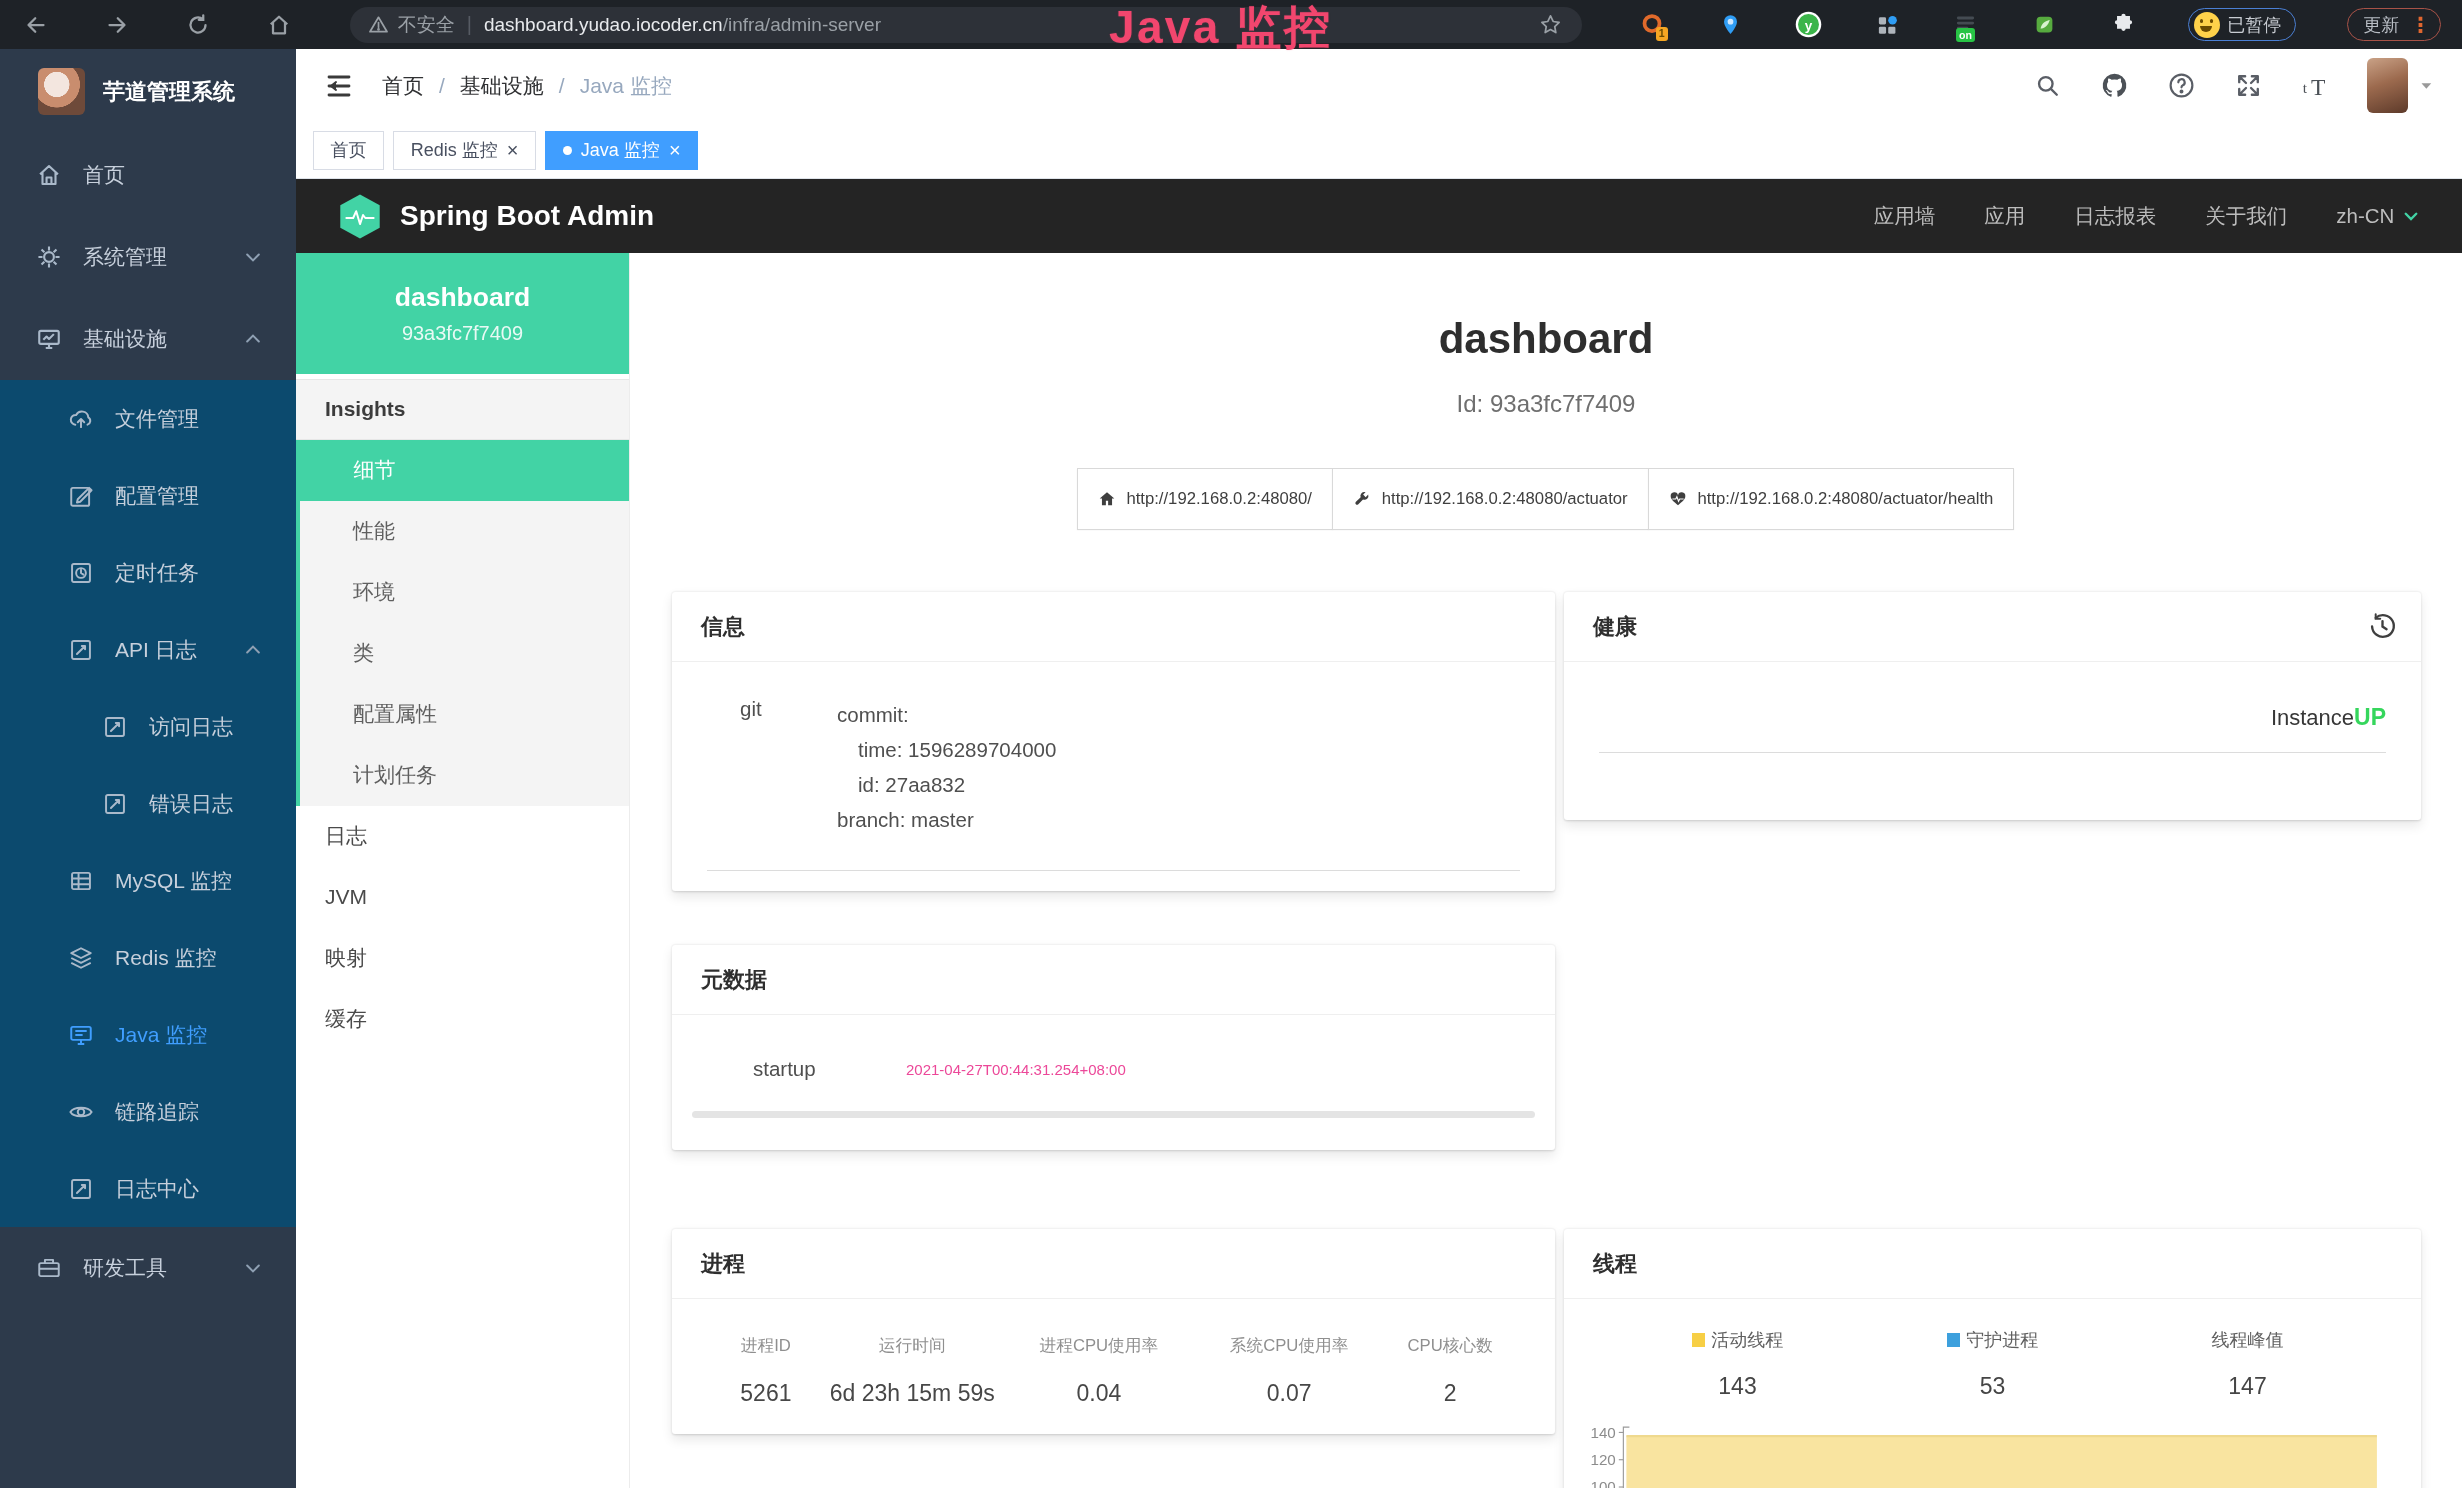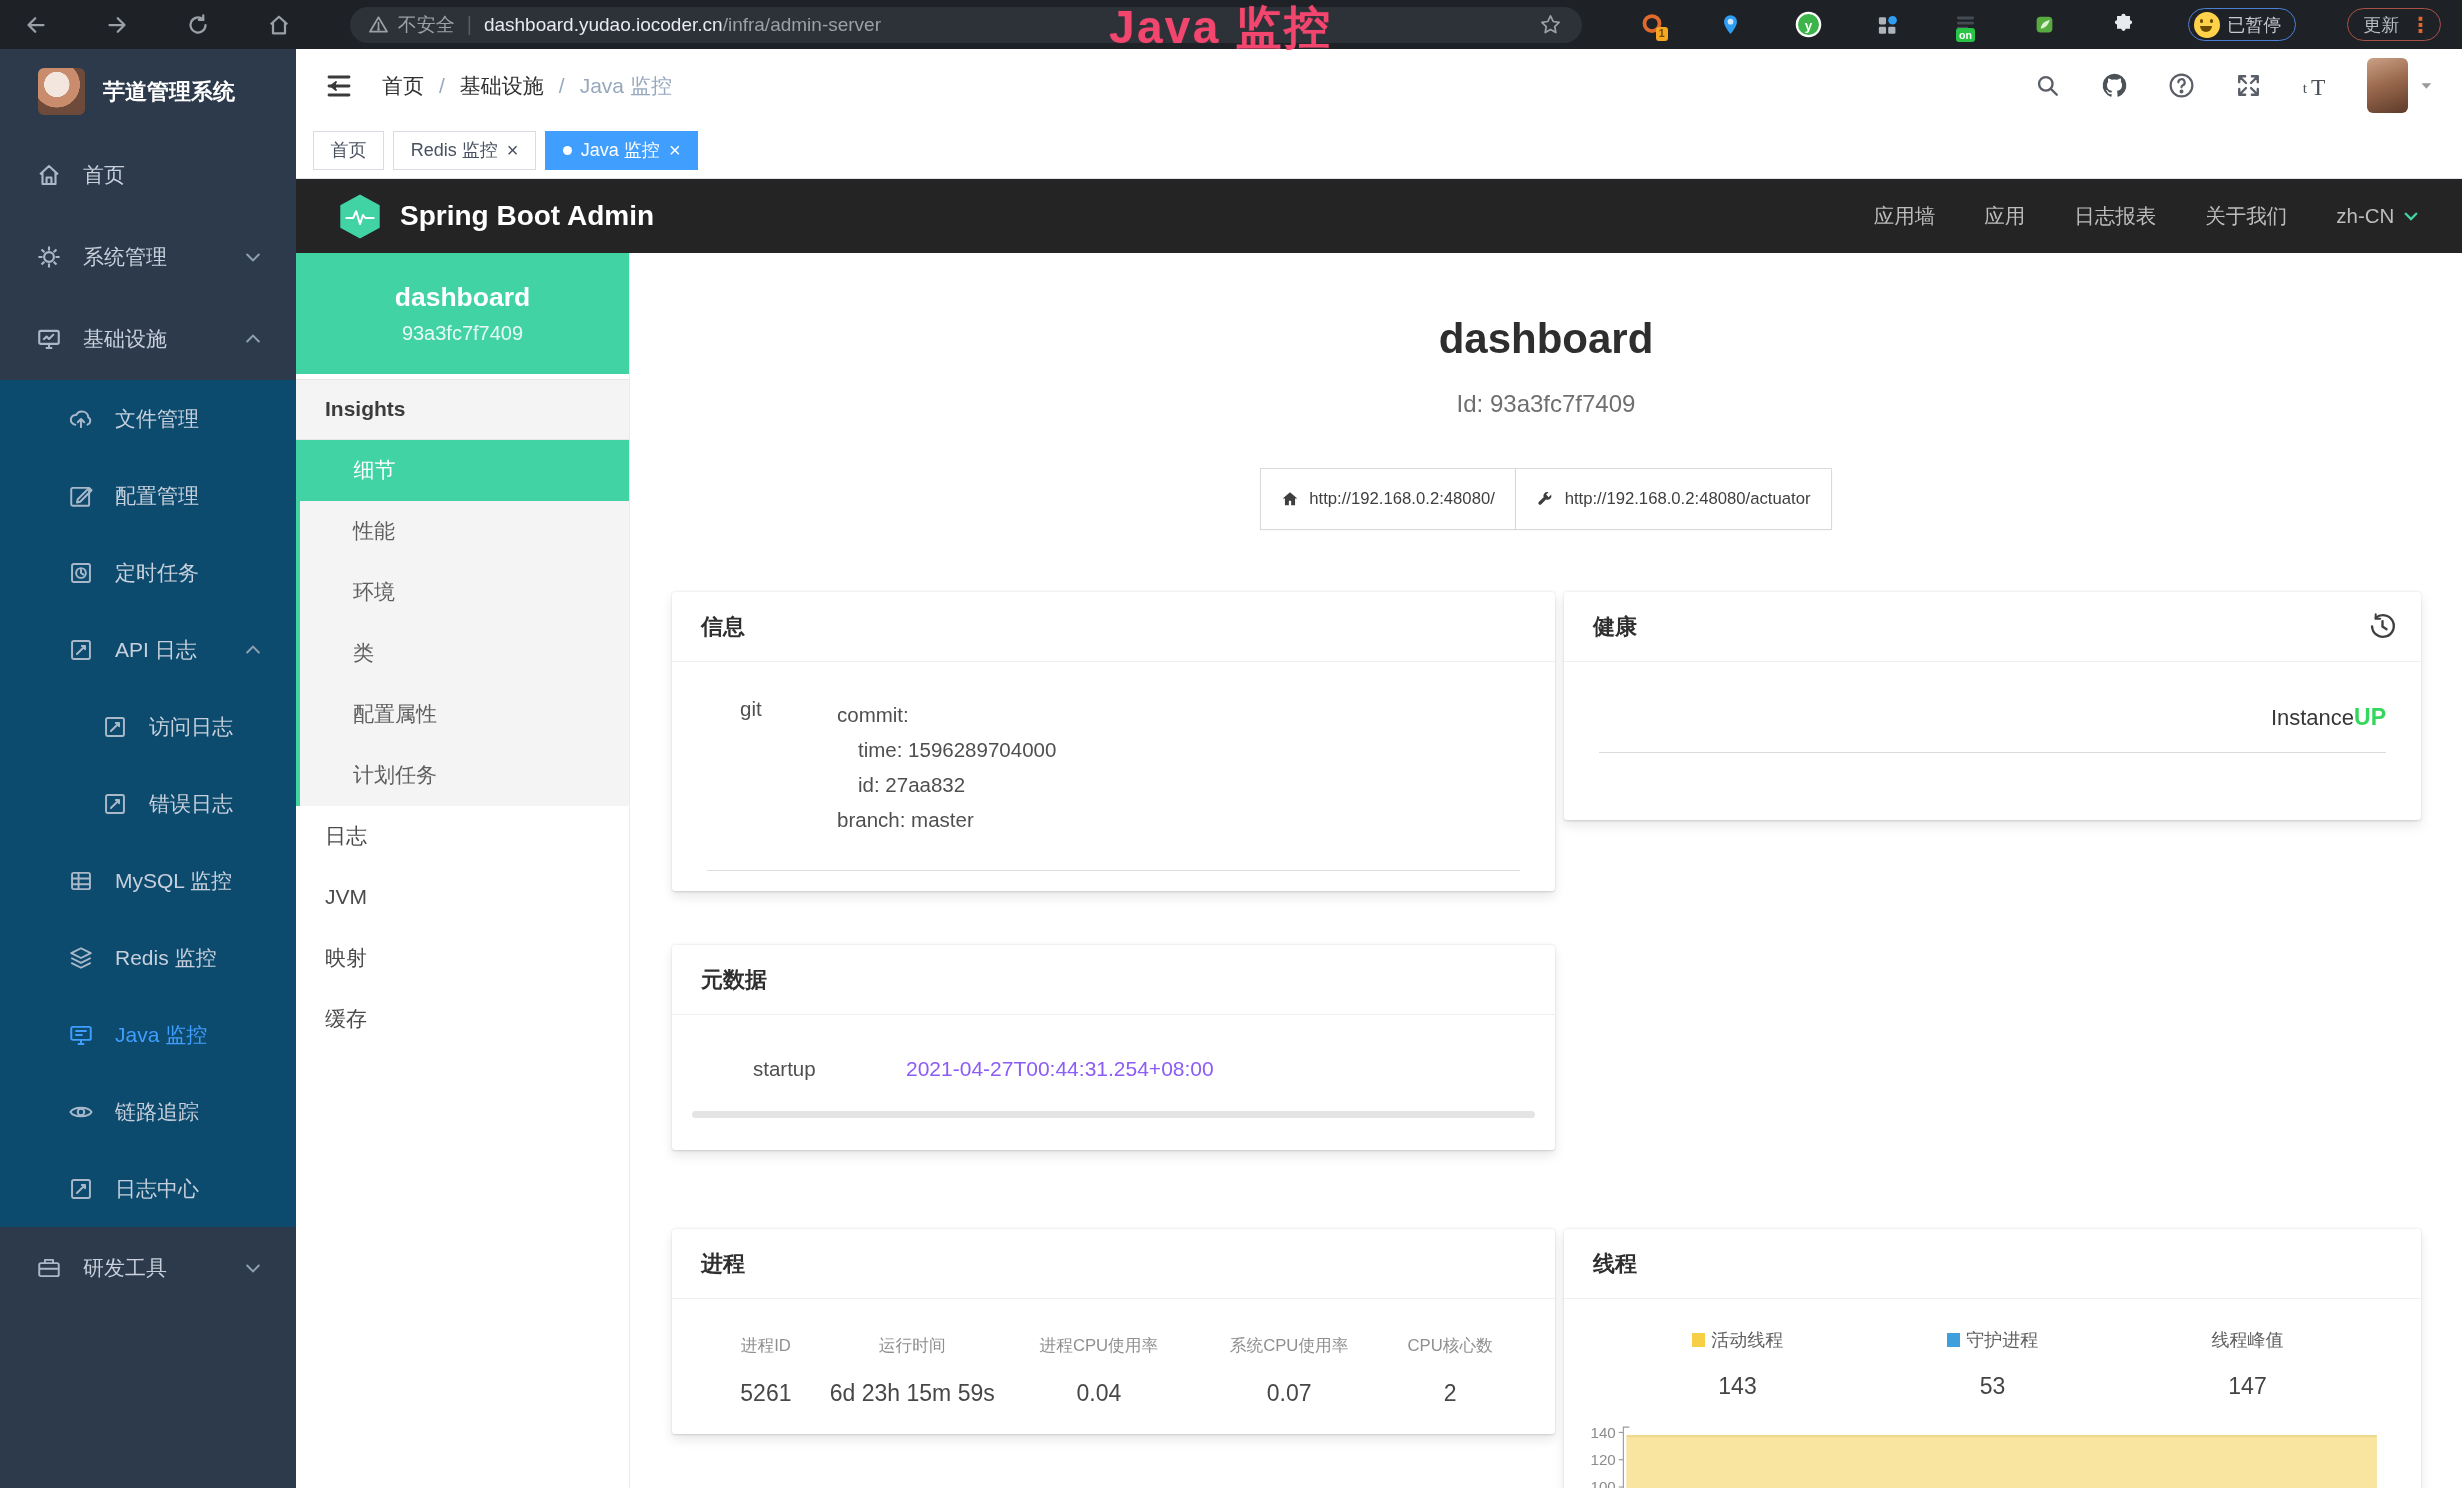"http://192.168.0.2:48080/actuator/health" span.linkbtn { html: none -> <span> <span> <svg> <path></path> <polyline></polyline> </svg> </span> <span>http://192.168.0.2:48080/actuator/health</span> </span> }
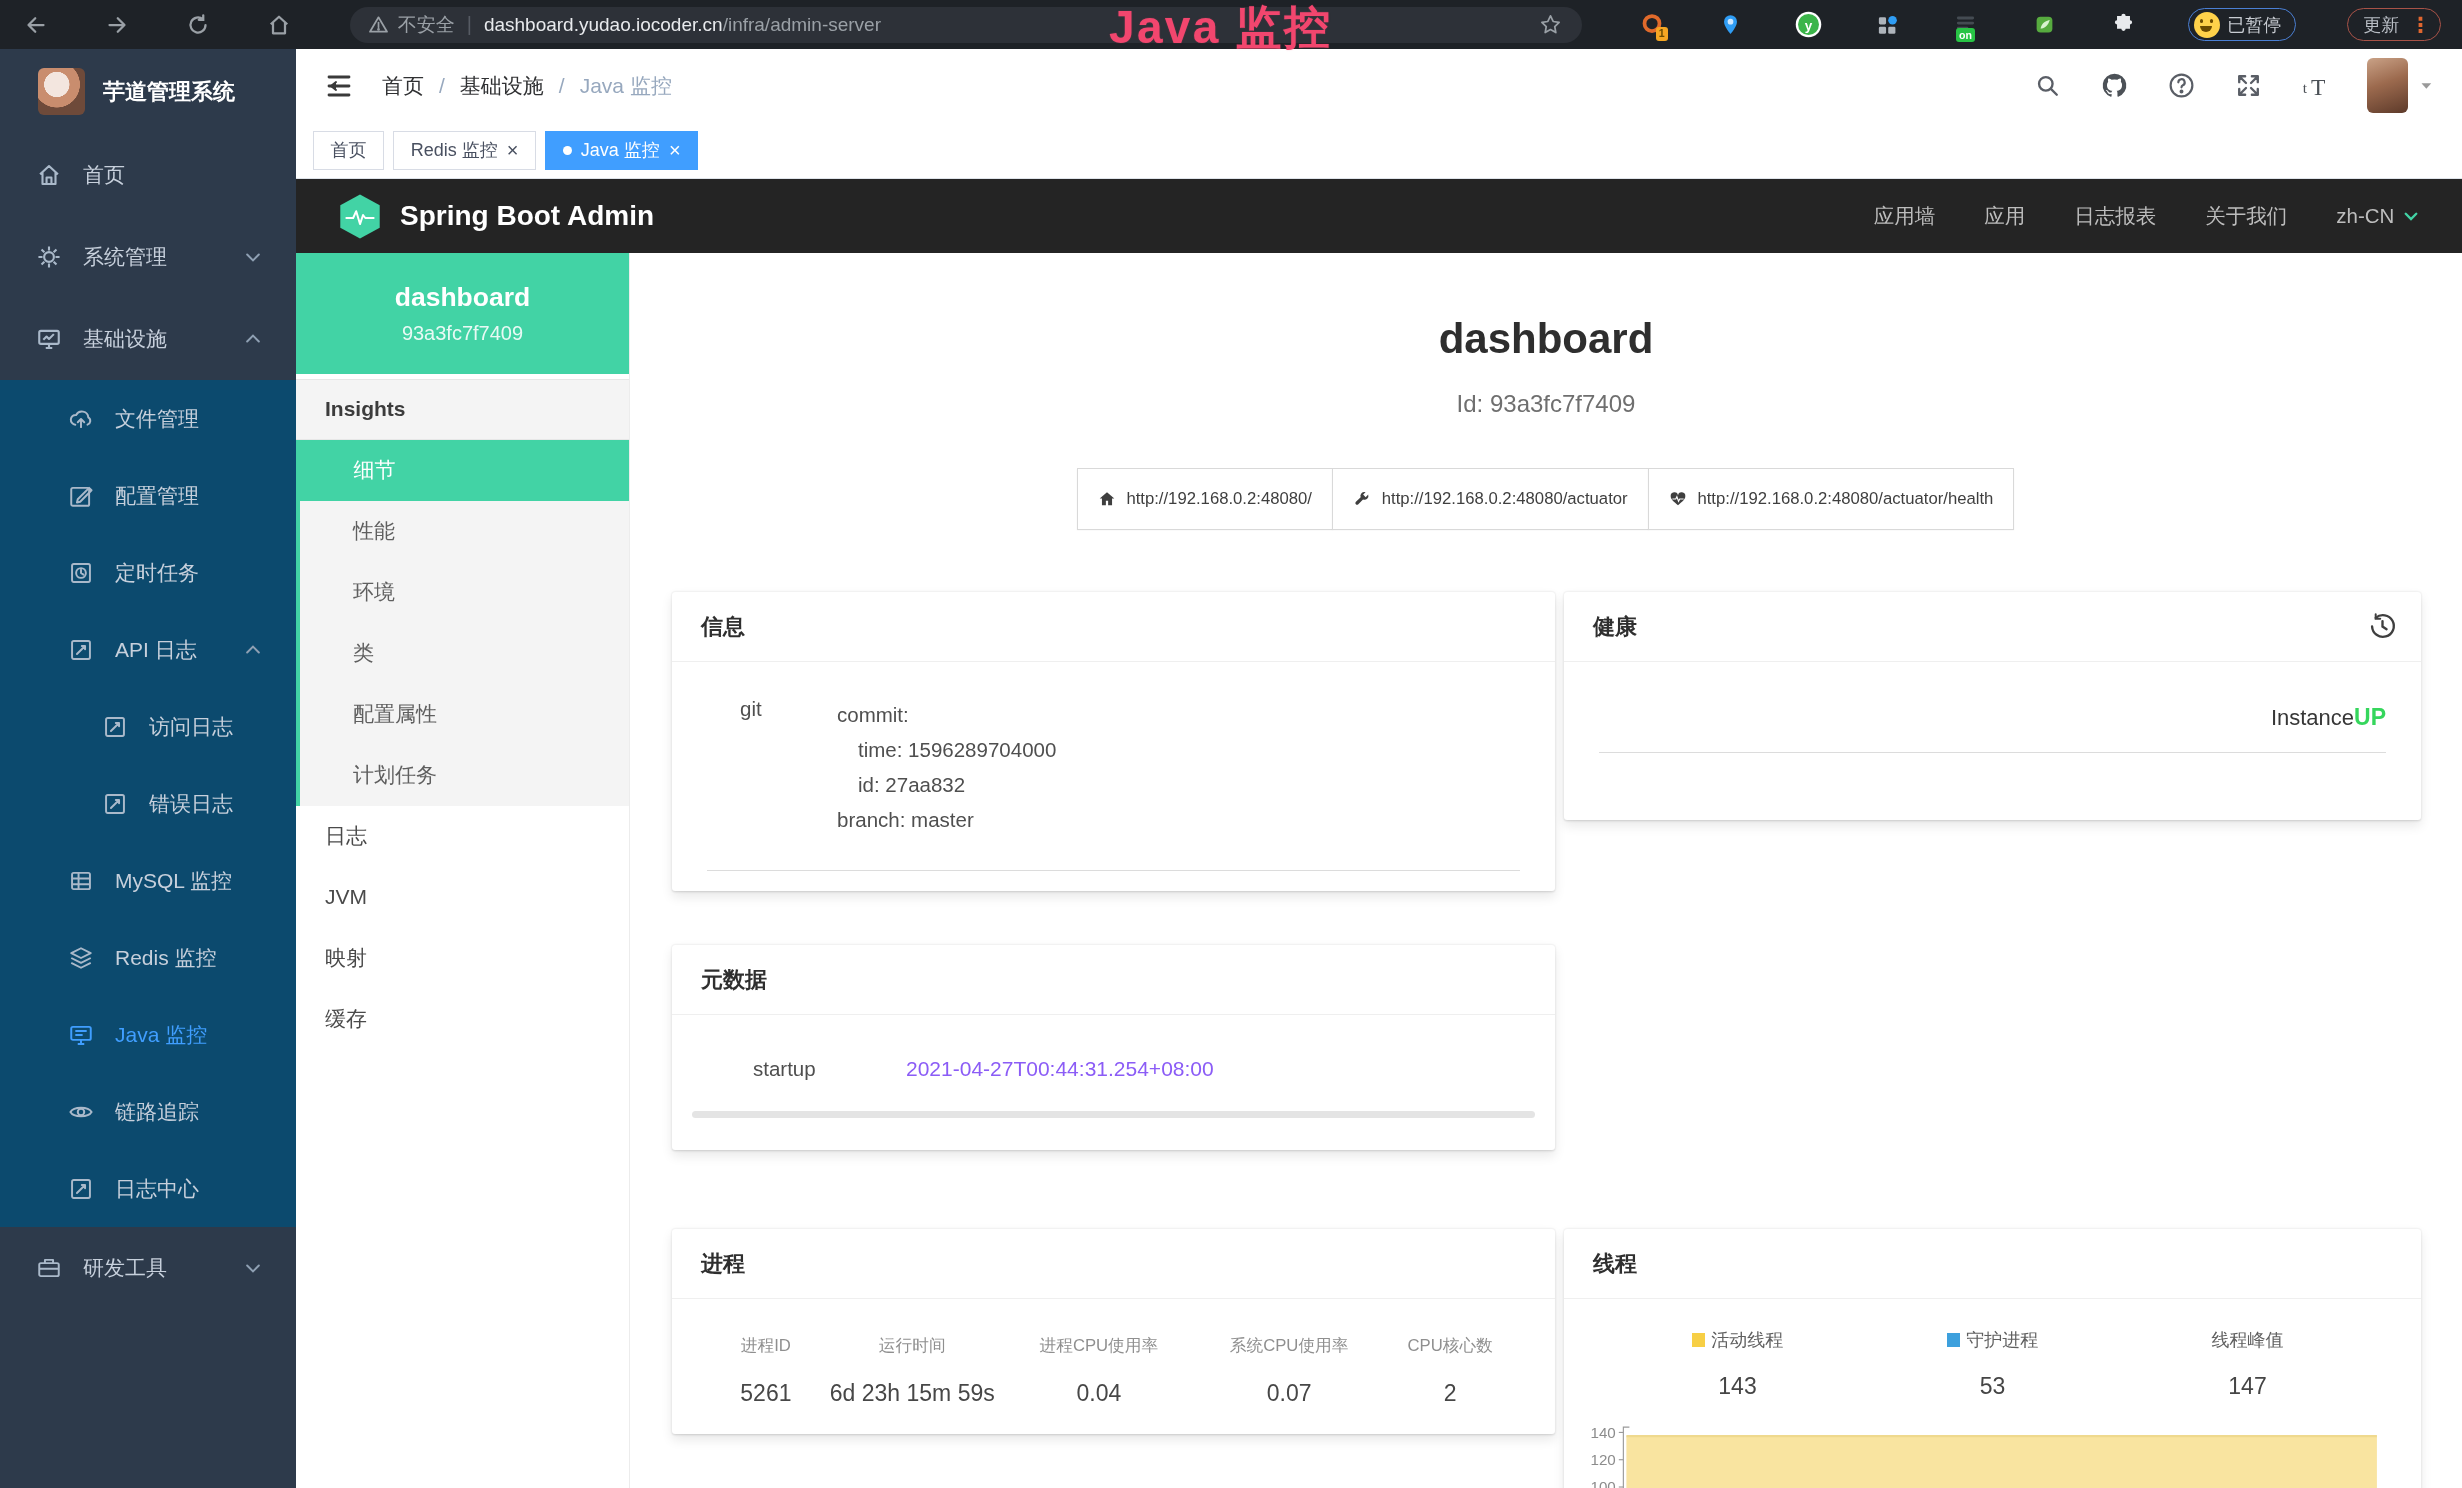"2021-04-27T00:44:31.254+08:00" .mrow .mv { color: #8b5cf6 -> #ec4899; font-size: 21px -> 15px }
